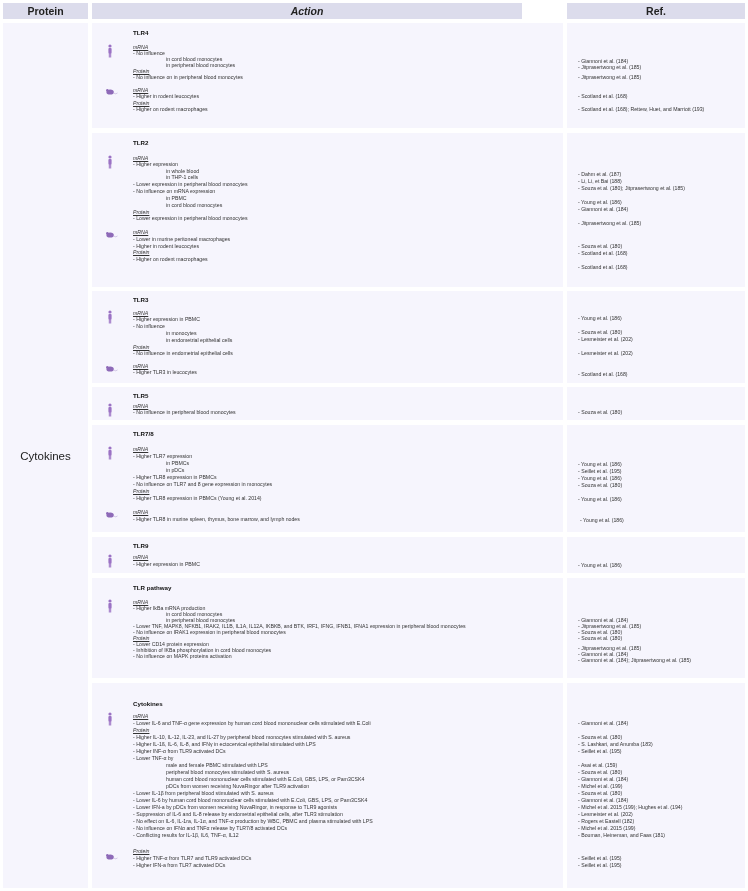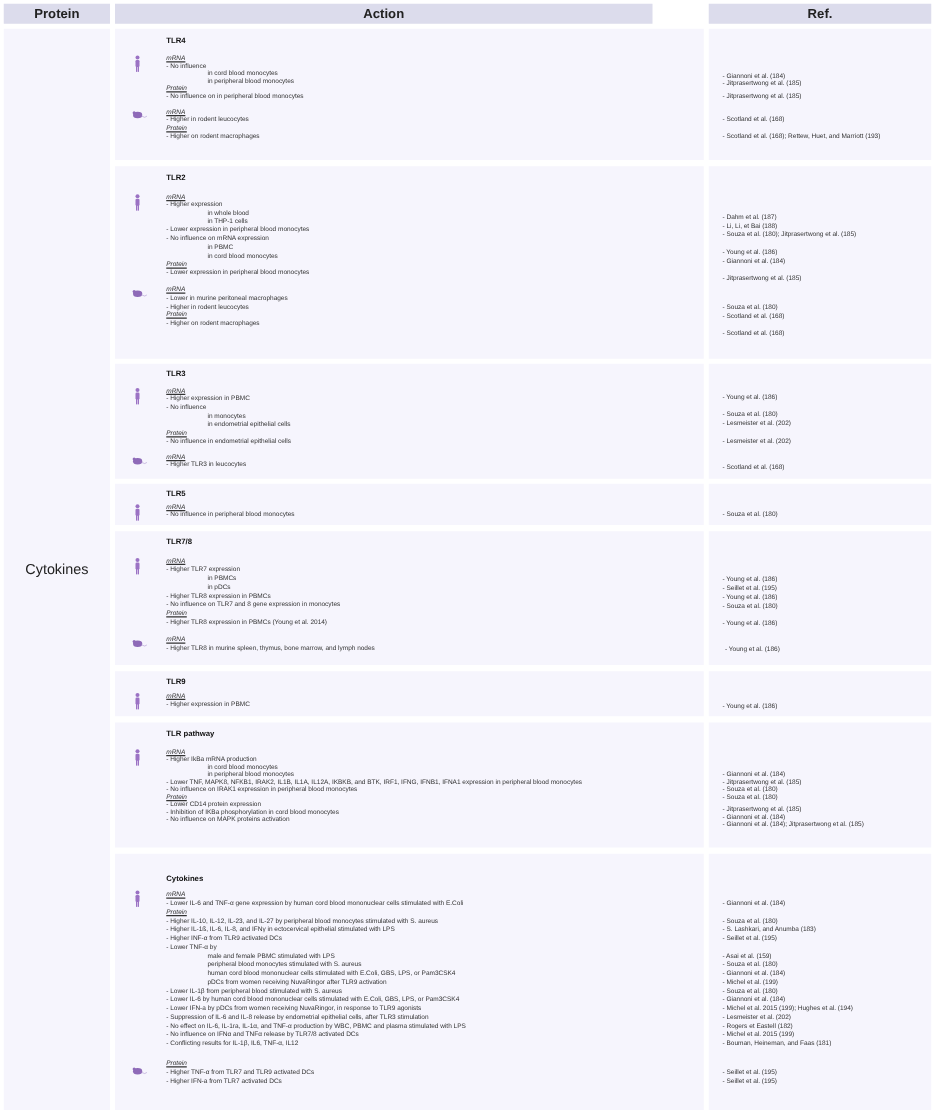"Action" div.hdr { font-style: none -> italic }
